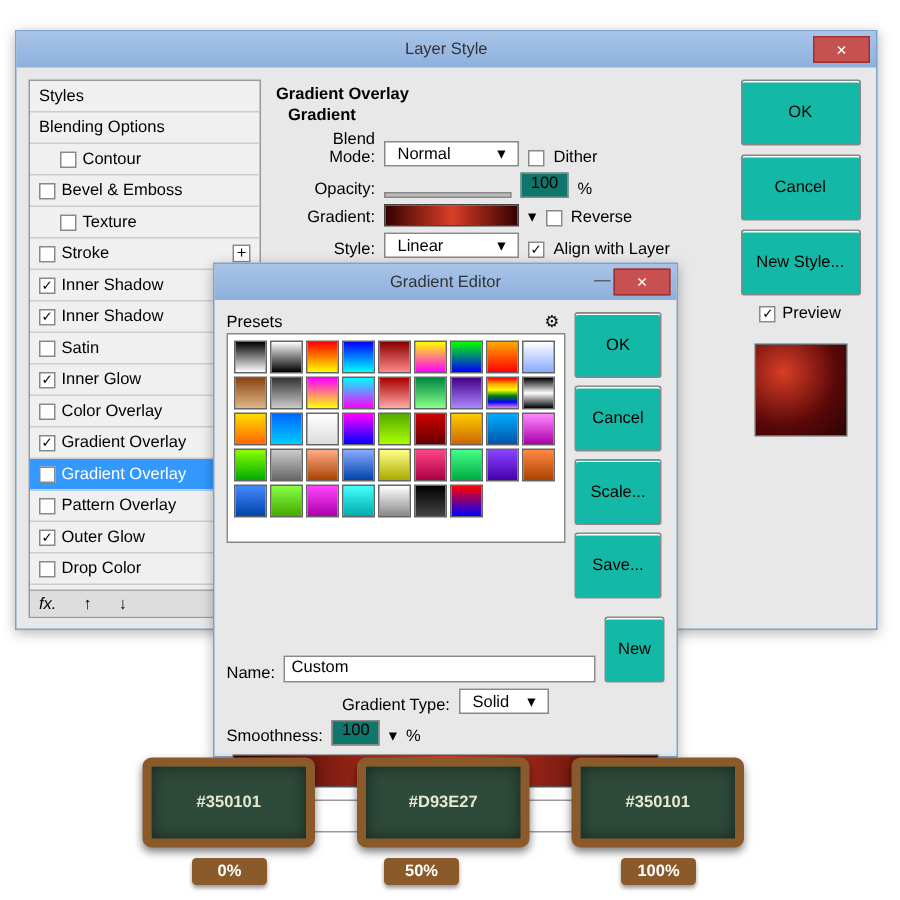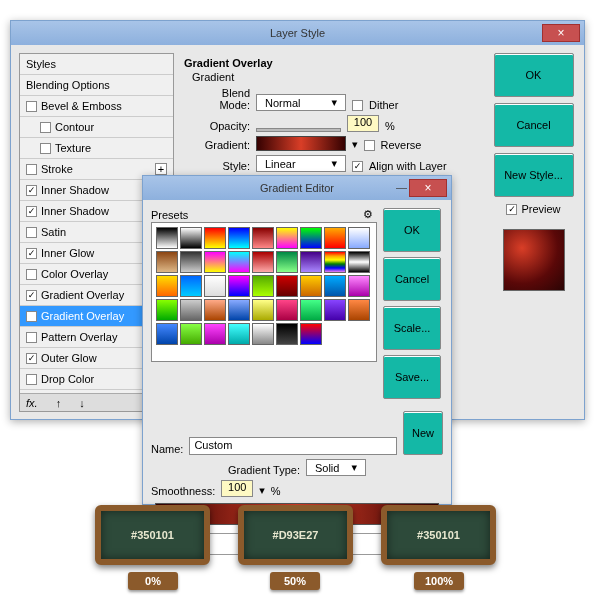"Gradient" div { font-weight: normal -> bold }
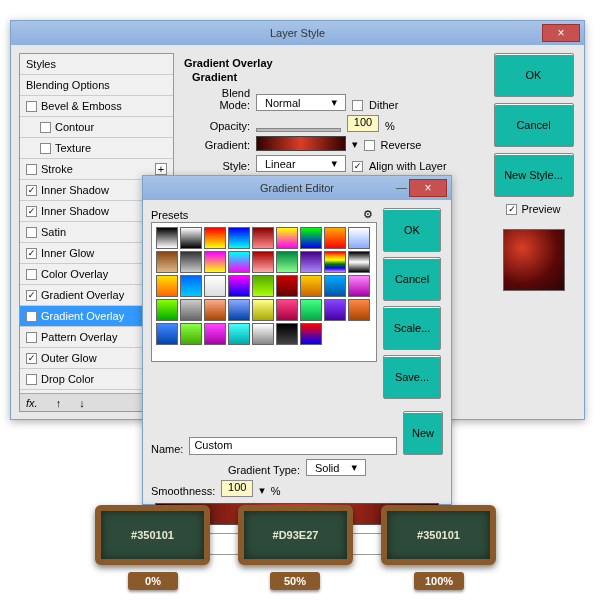"Bevel & Emboss" div.side-item { order: before "Contour" -> after "Contour" }
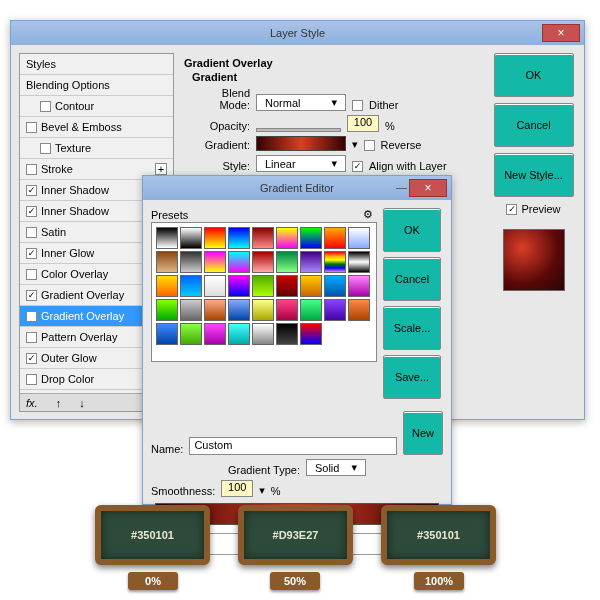"100" .num { background: #fef9c3 -> #0f766e }
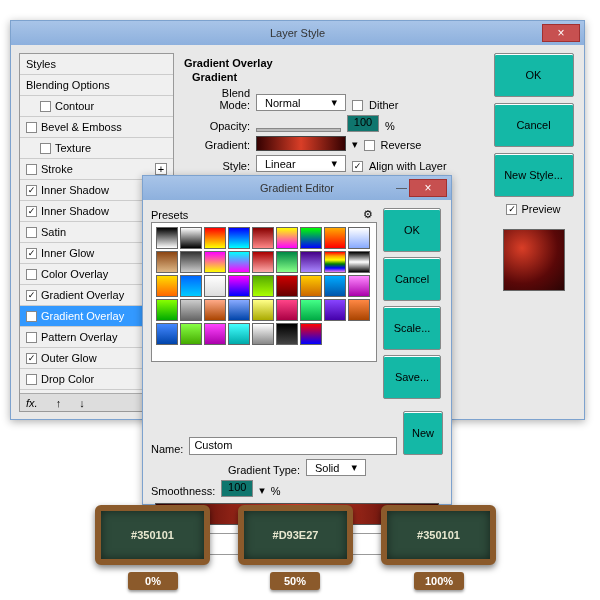"50%" div.board-pct { left: 270px -> 256px }
